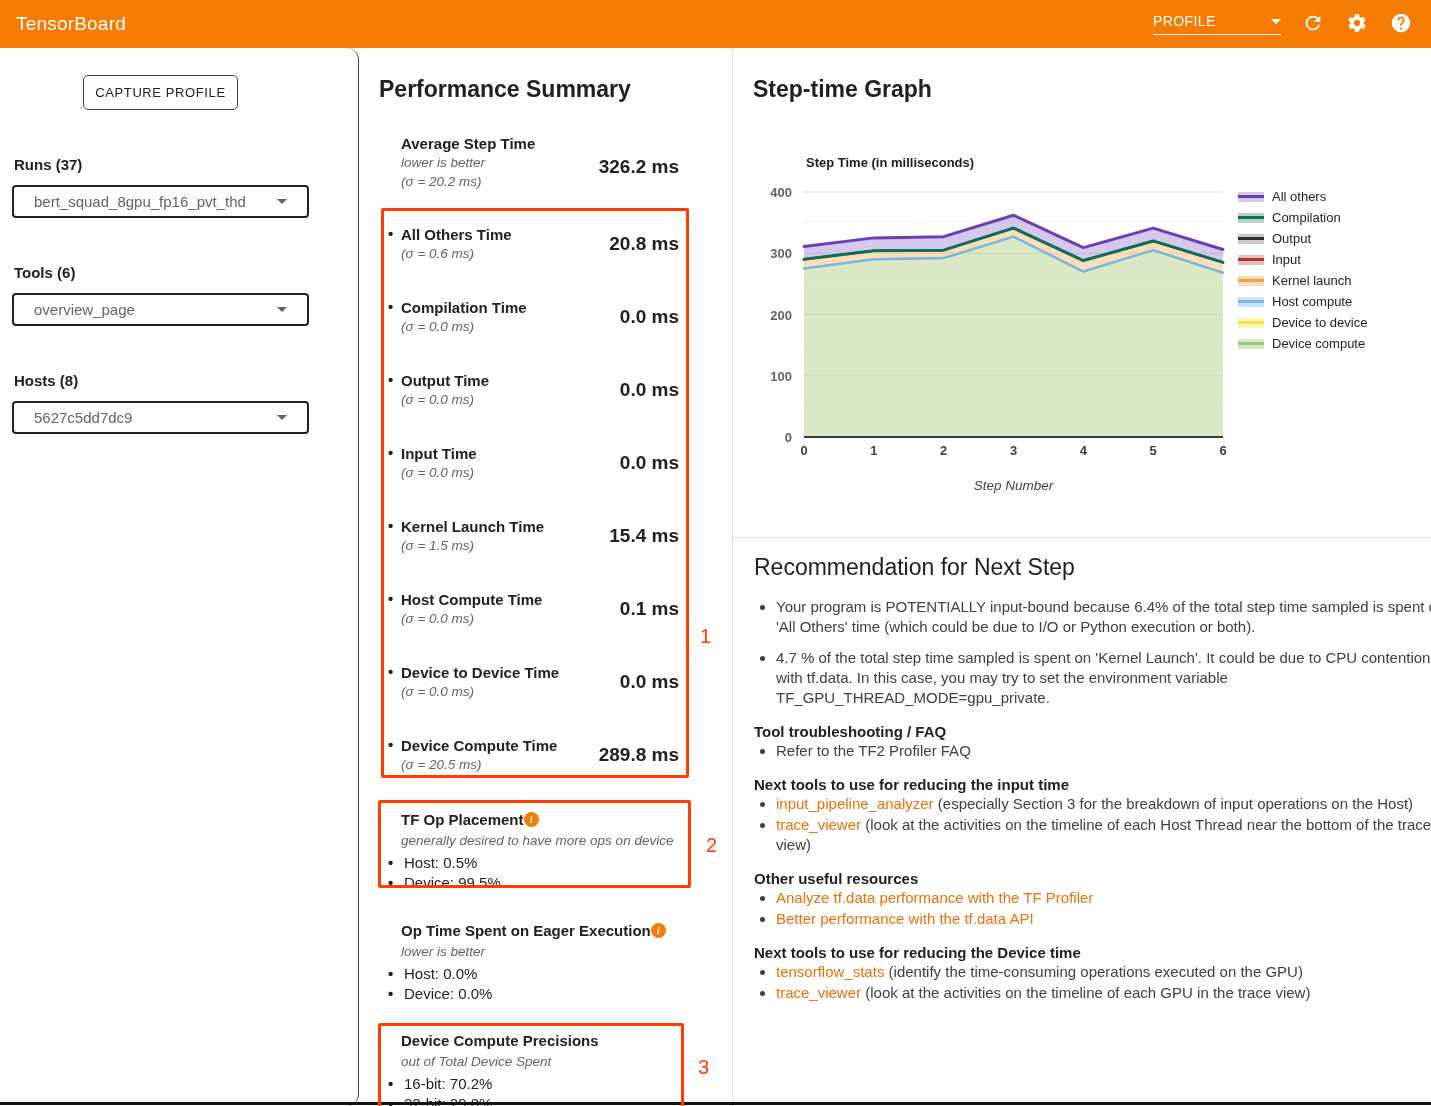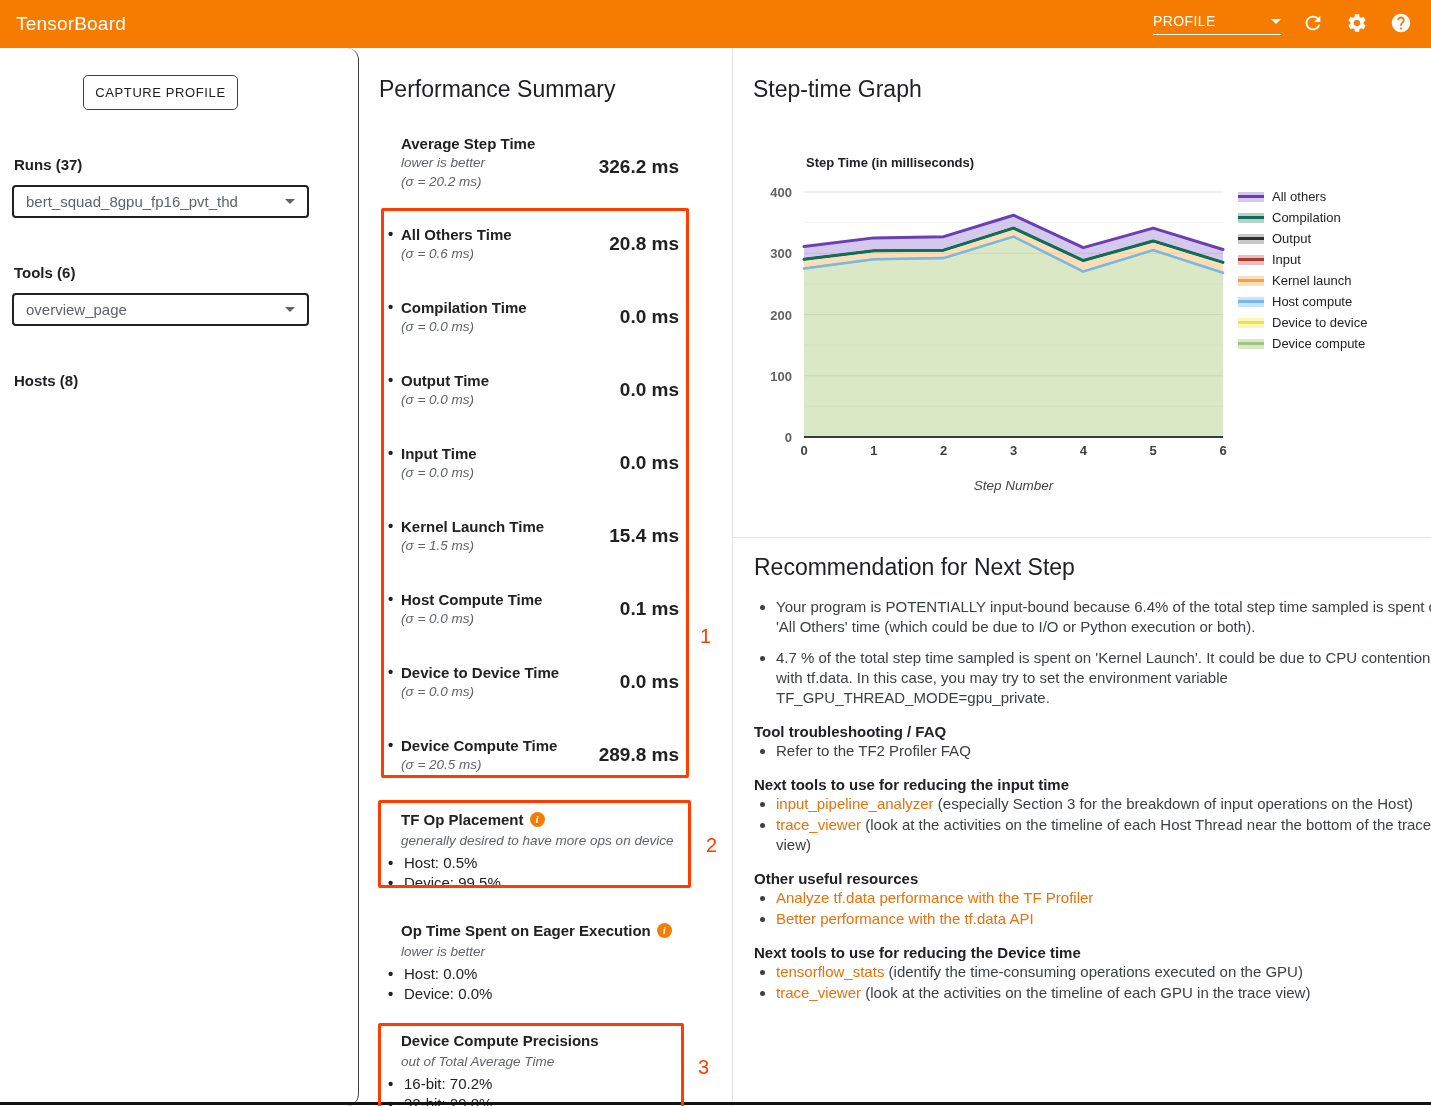"Performance Summary" .panel-title { font-weight: 400 -> 700 }
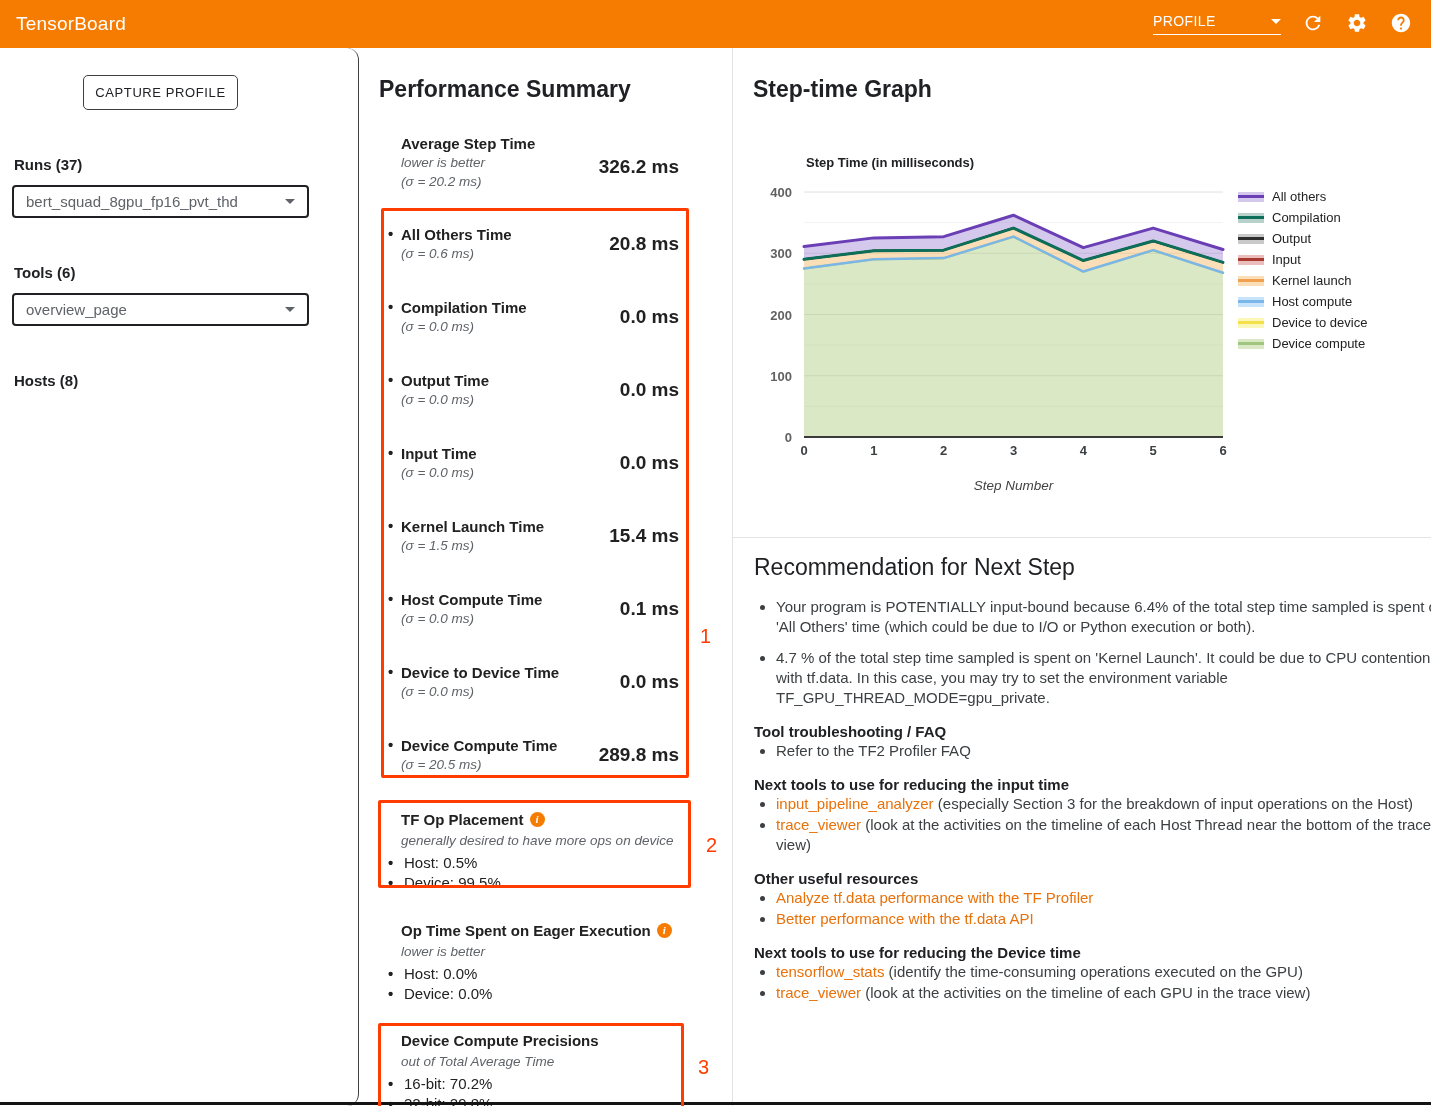"bert_squad_8gpu_fp16_pvt_thd" .select { padding: 0 12px -> 0 20px }
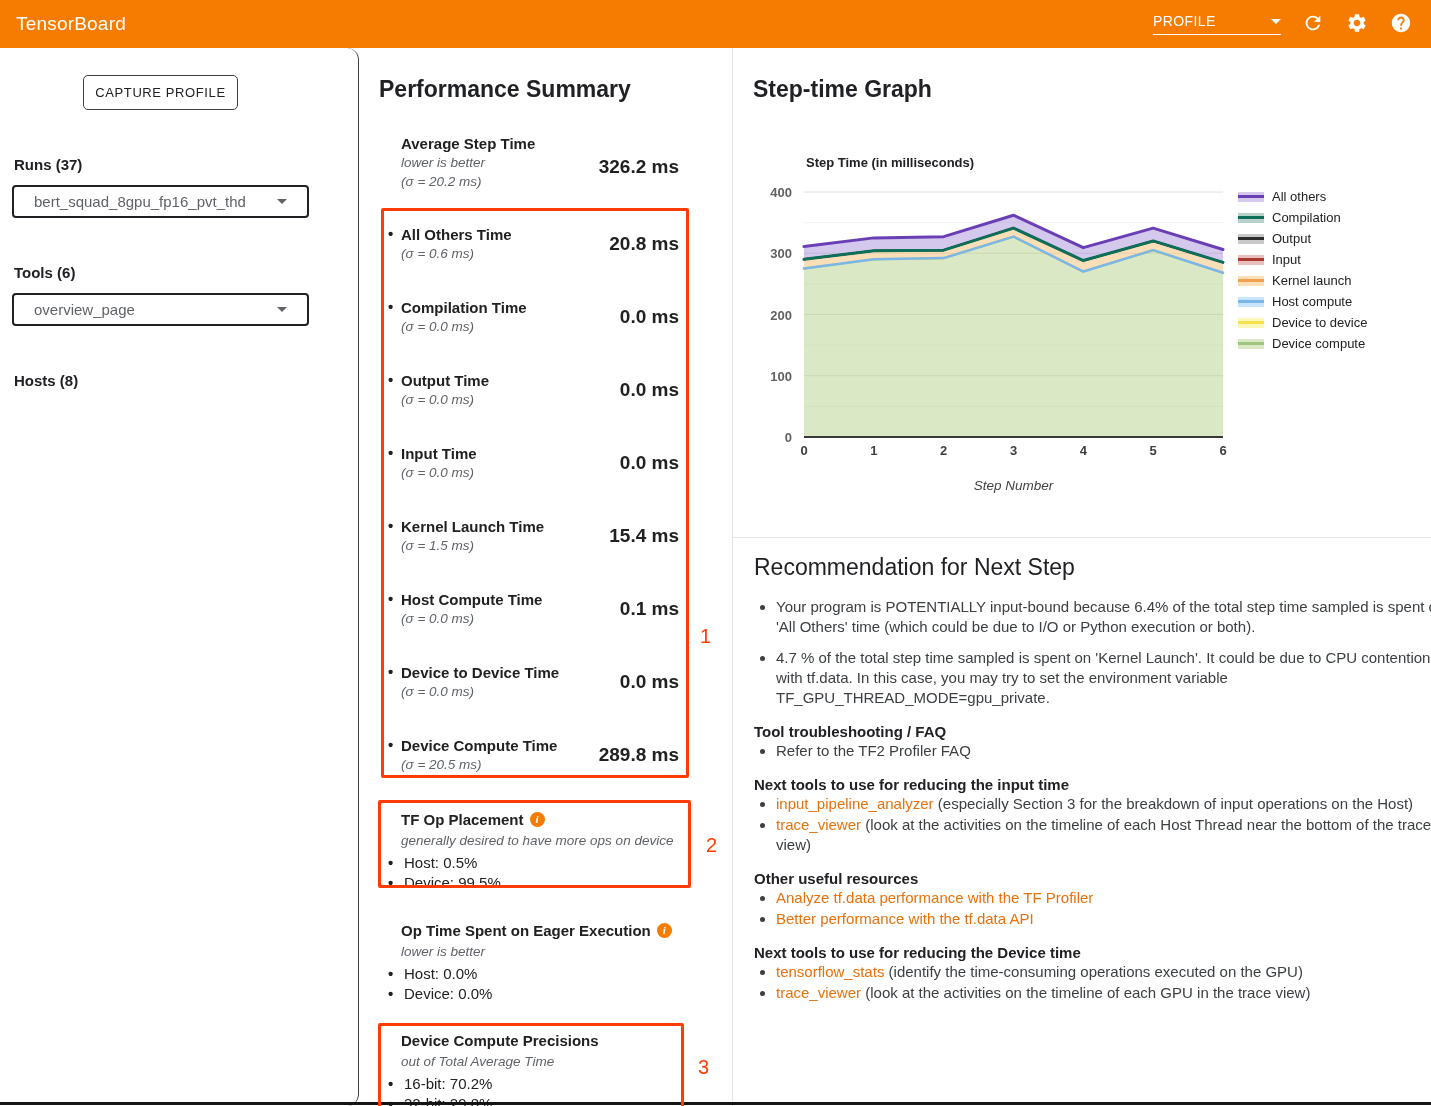"5627c5dd7dc9" div.select { html: none -> <div> <span>5627c5dd7dc9</span> <span></span> </div> }
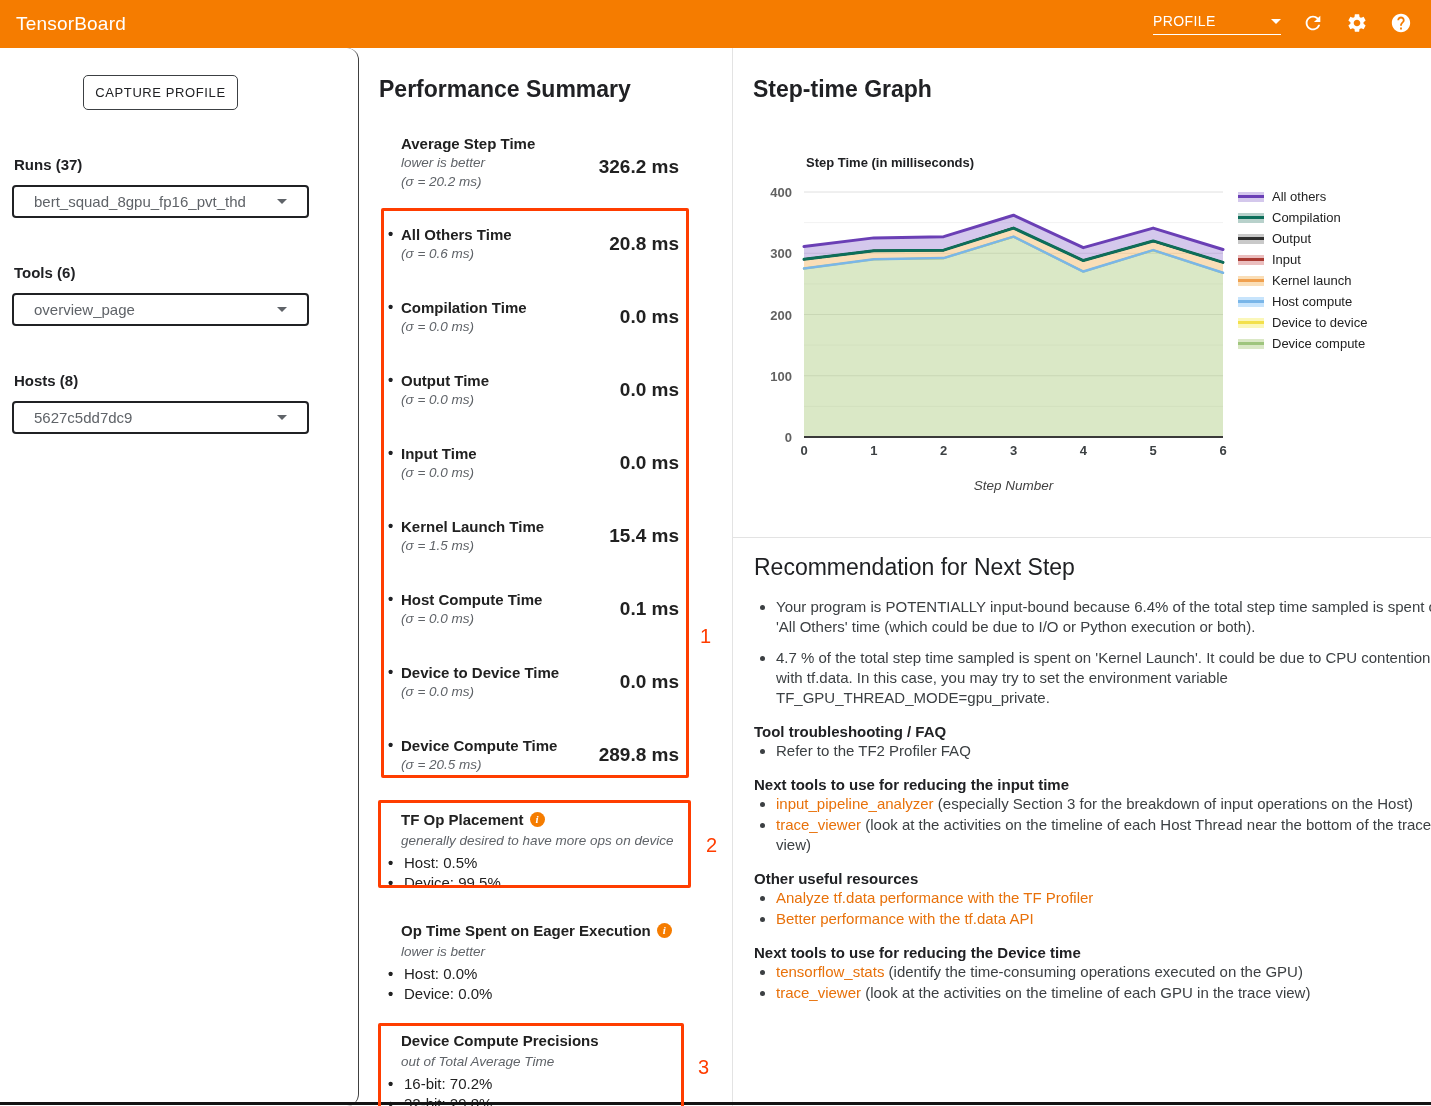"TF Op Placement" .mini-title { gap: 6px -> 0 }
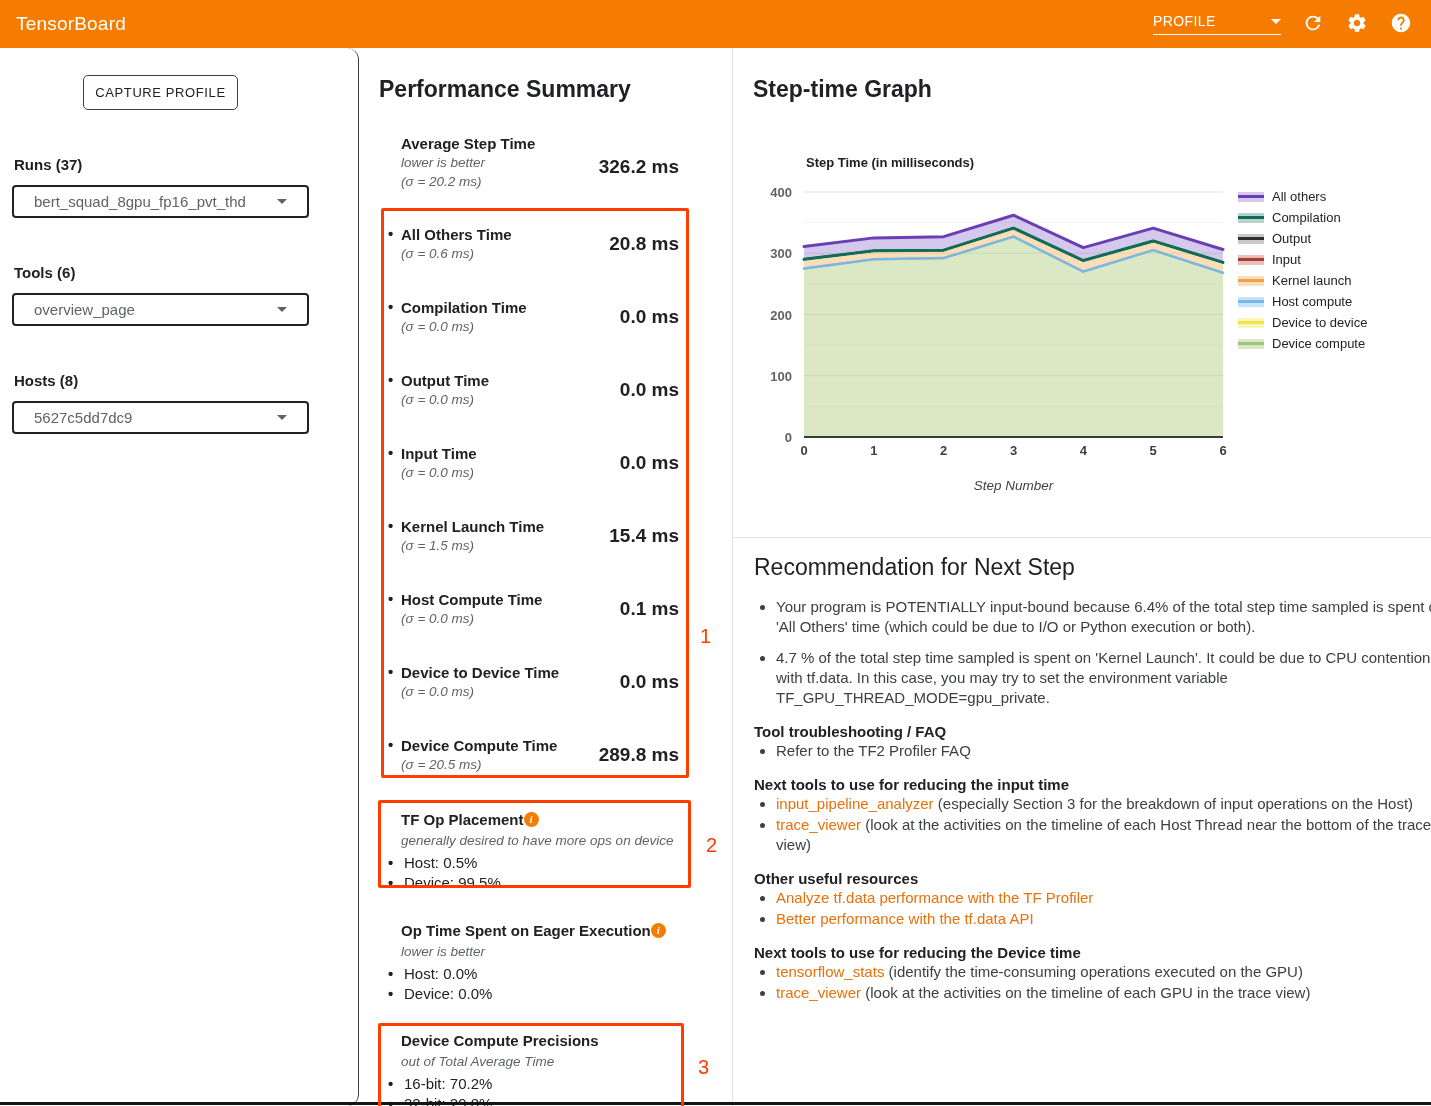"out of Total Average Time" div.mini-sub { text: Average Time -> Device Spent }
